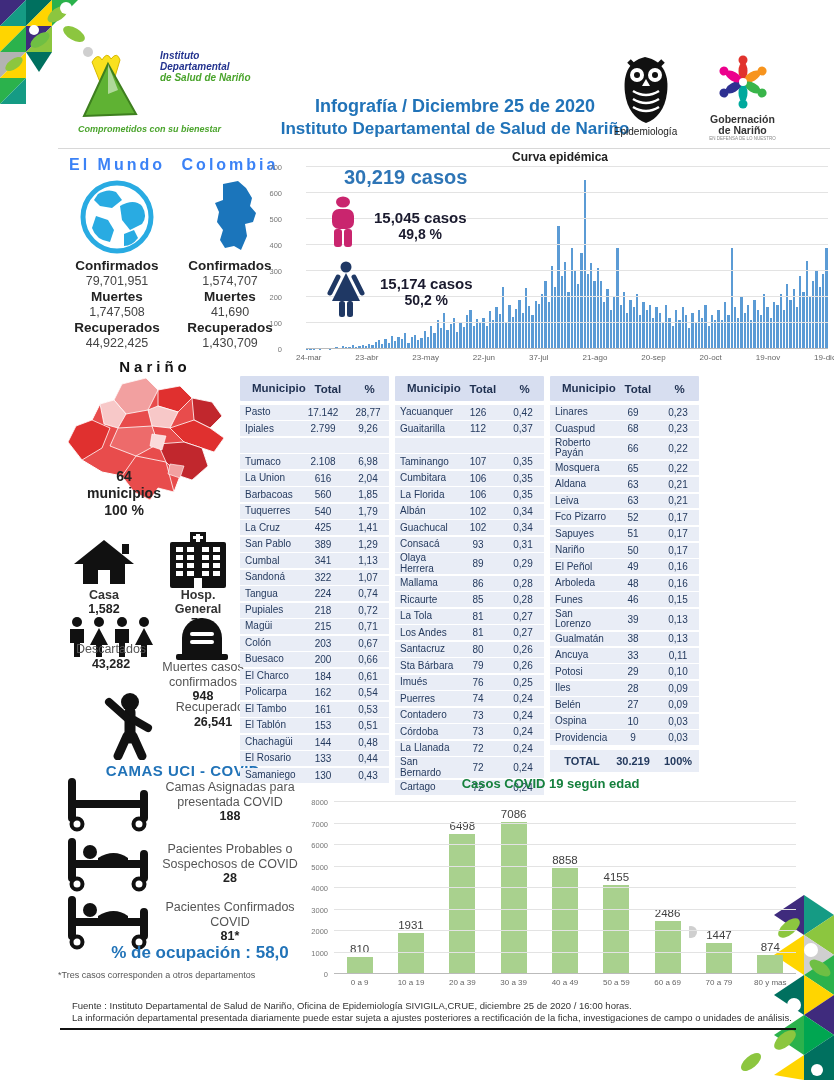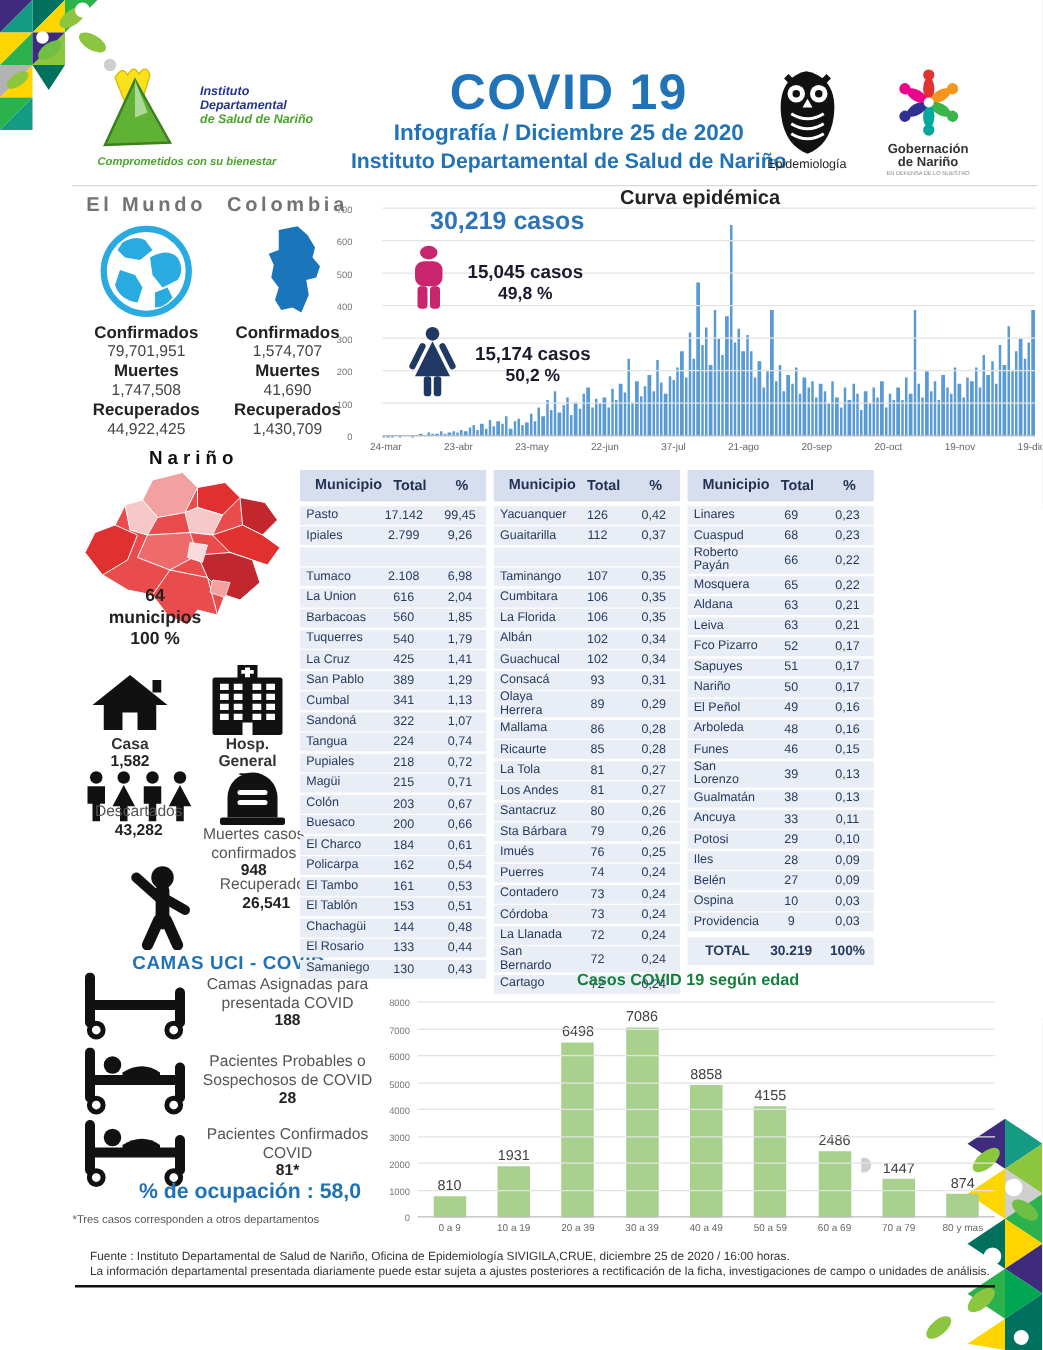"Instituto" div { margin-top: 18px -> none }
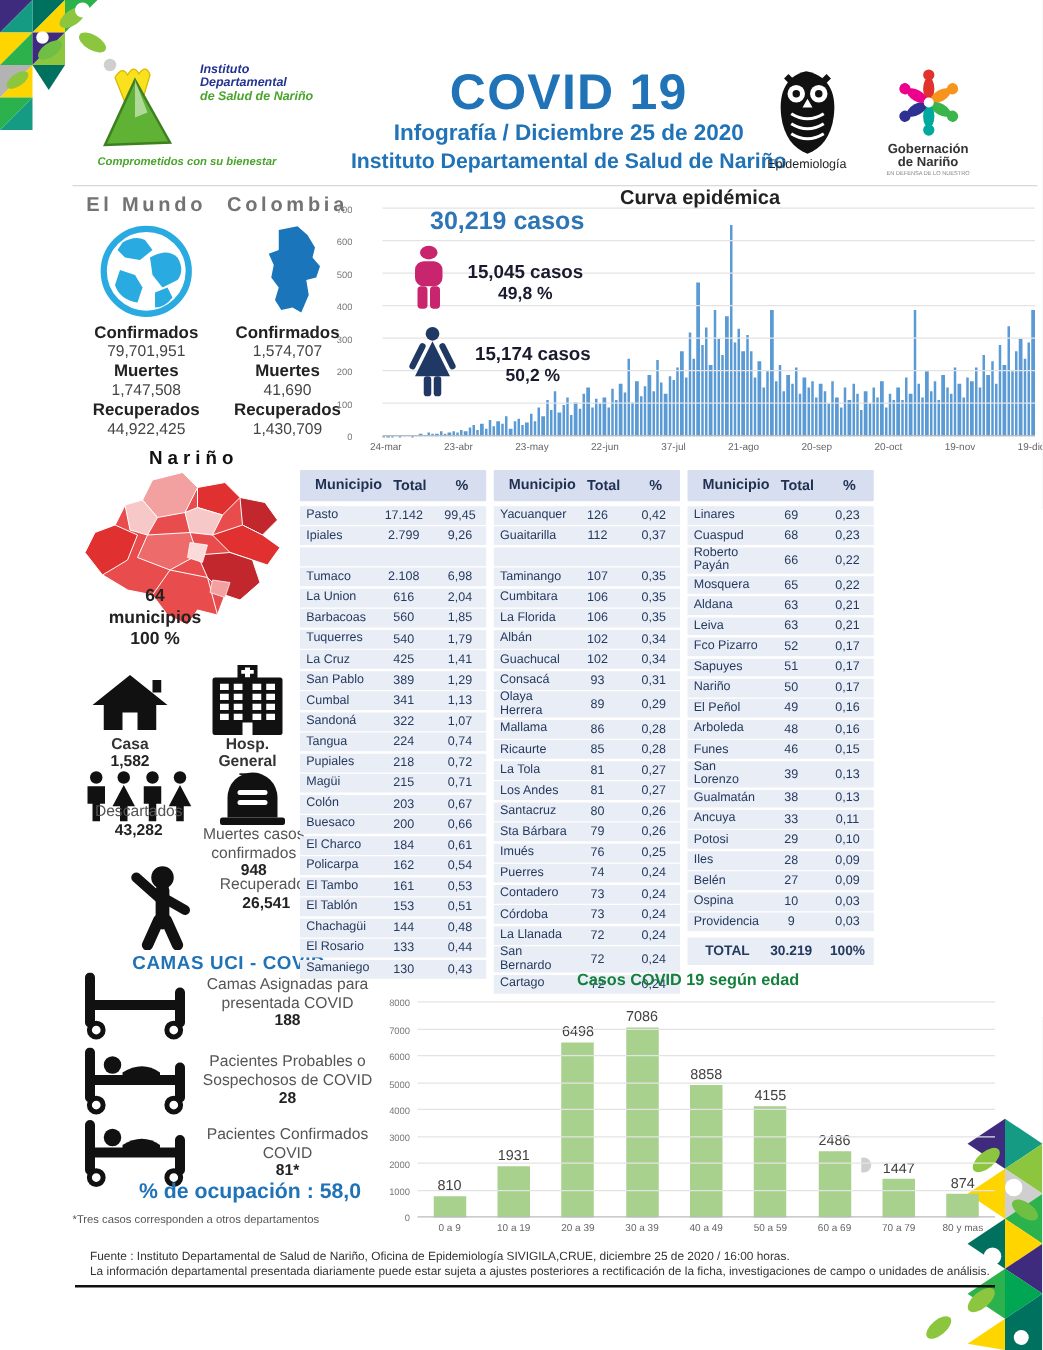"COVID 19" div.abs { html: <div>COVID 19</div> -> none }
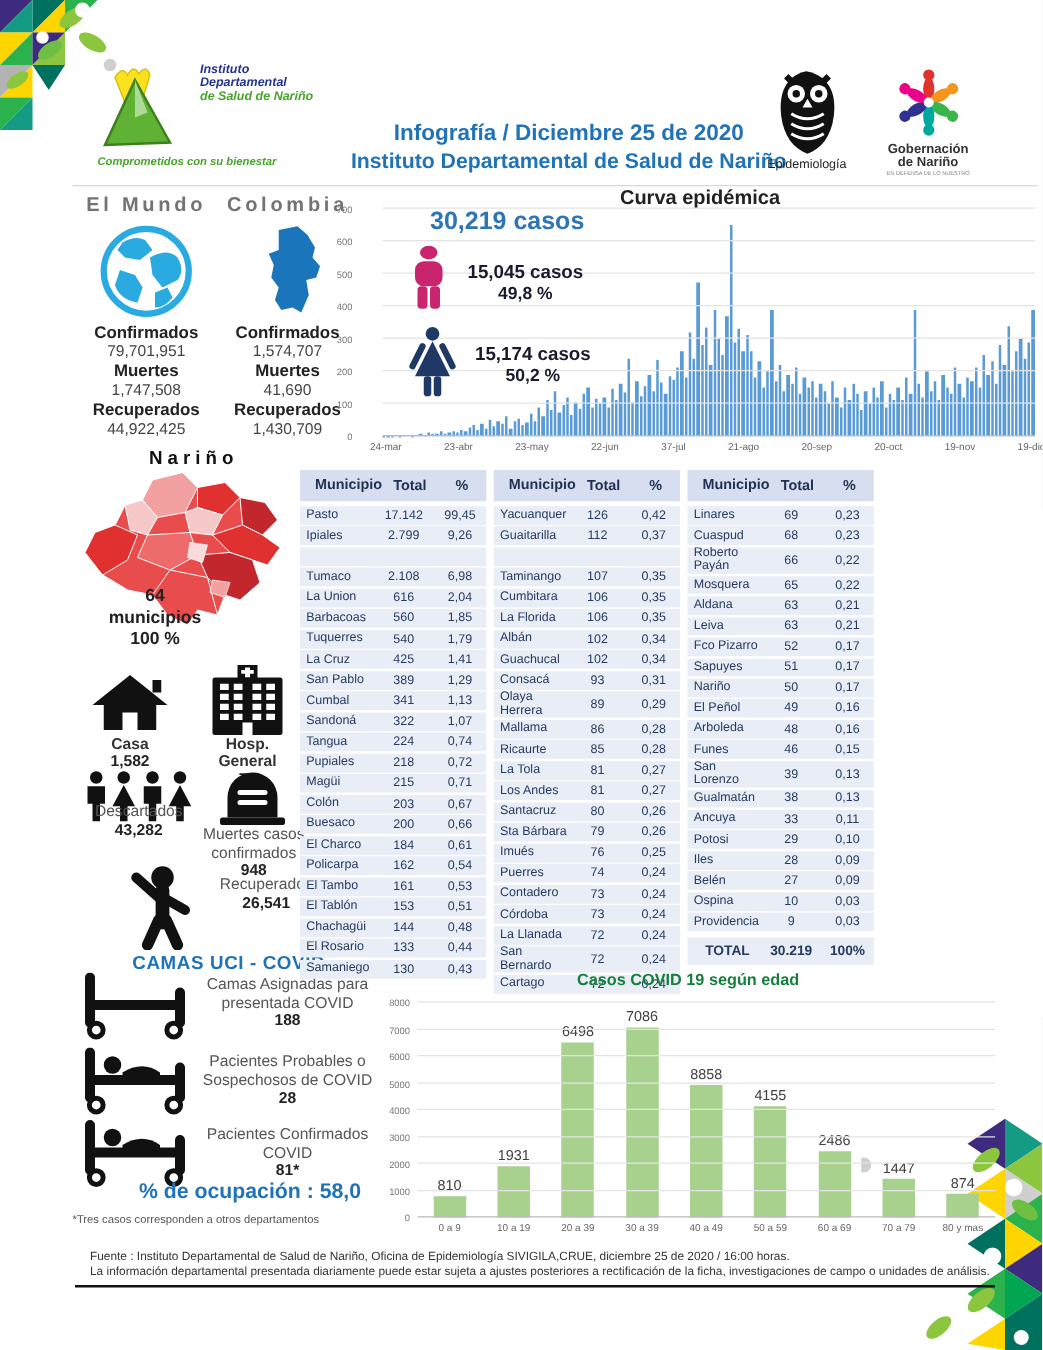"El Mundo" .col-title { color: #737373 -> #3b82f6 }
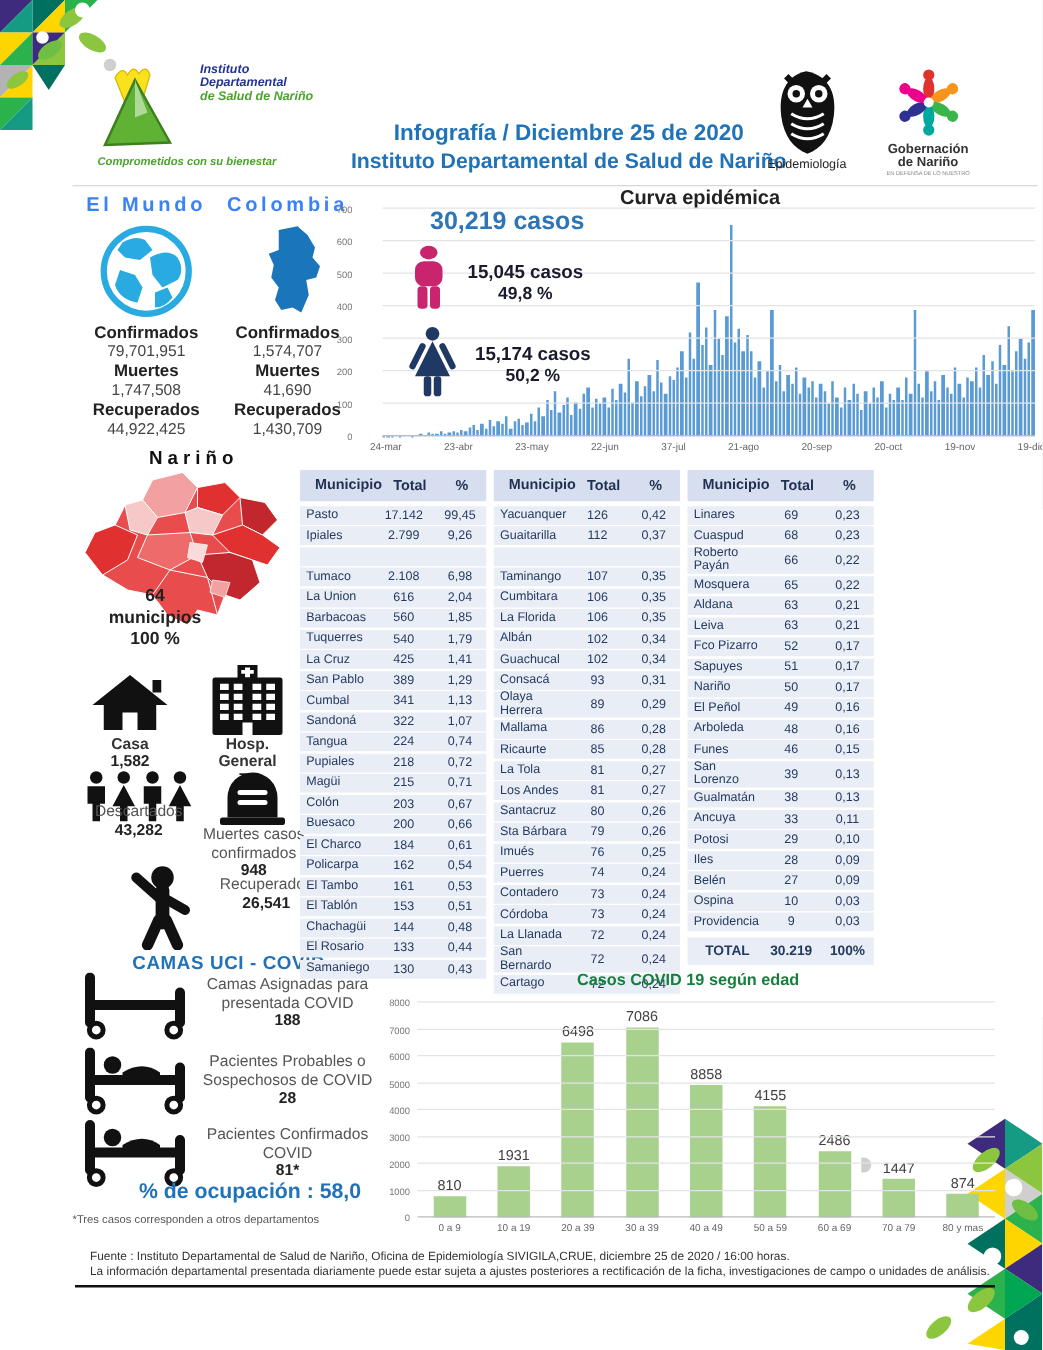"Curva epidémica" #epi-title { font-size: 16px -> 12px }
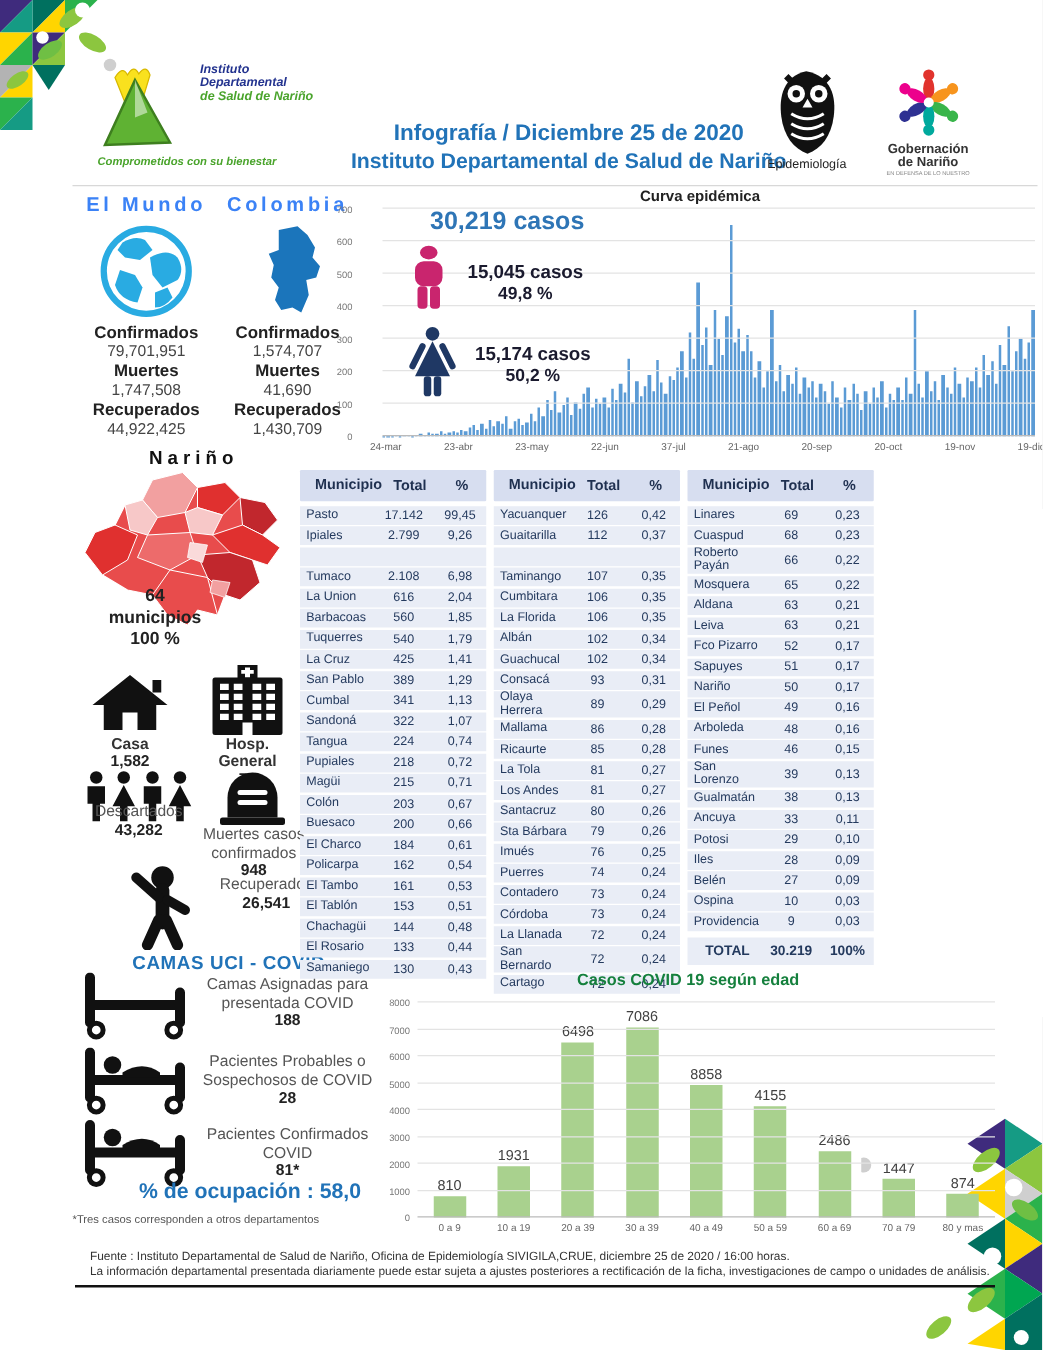"99,45" span.c-pct { text: 99,45 -> 28,77 }
